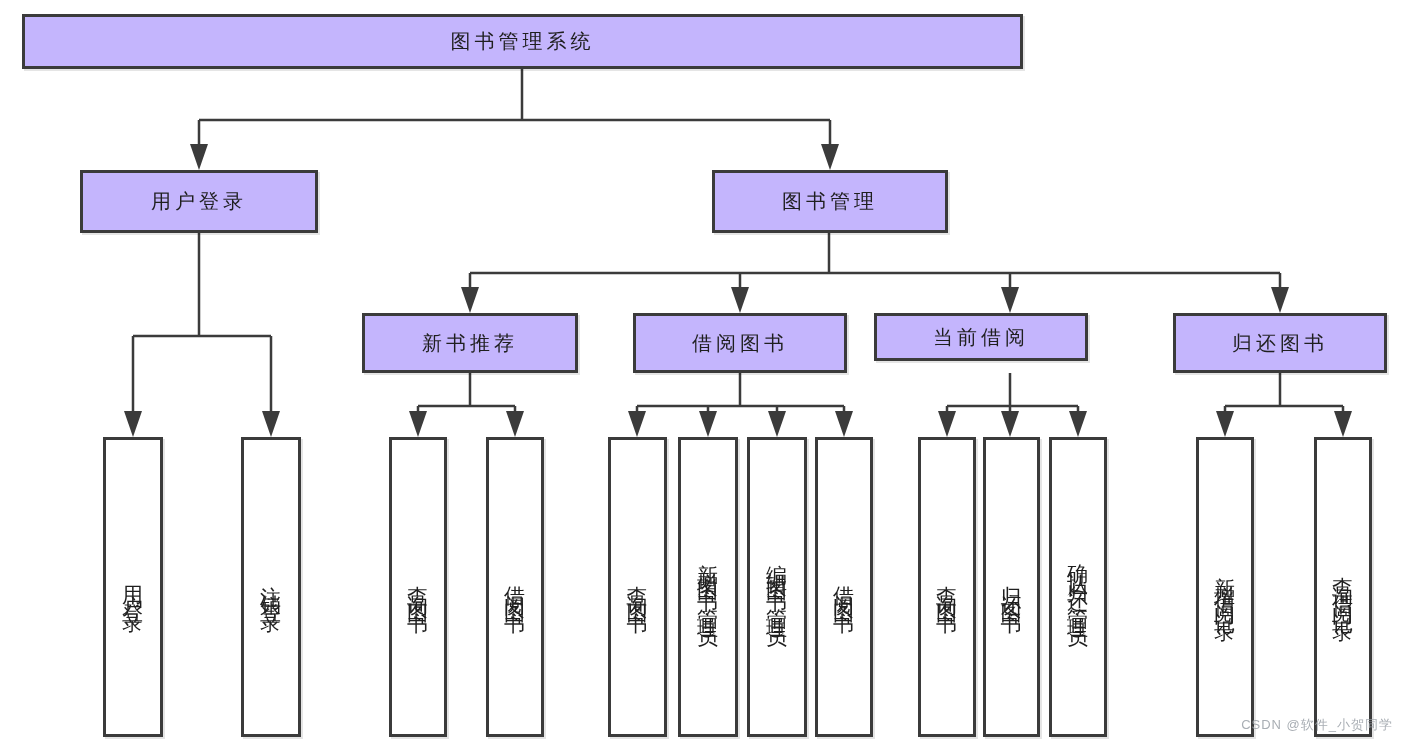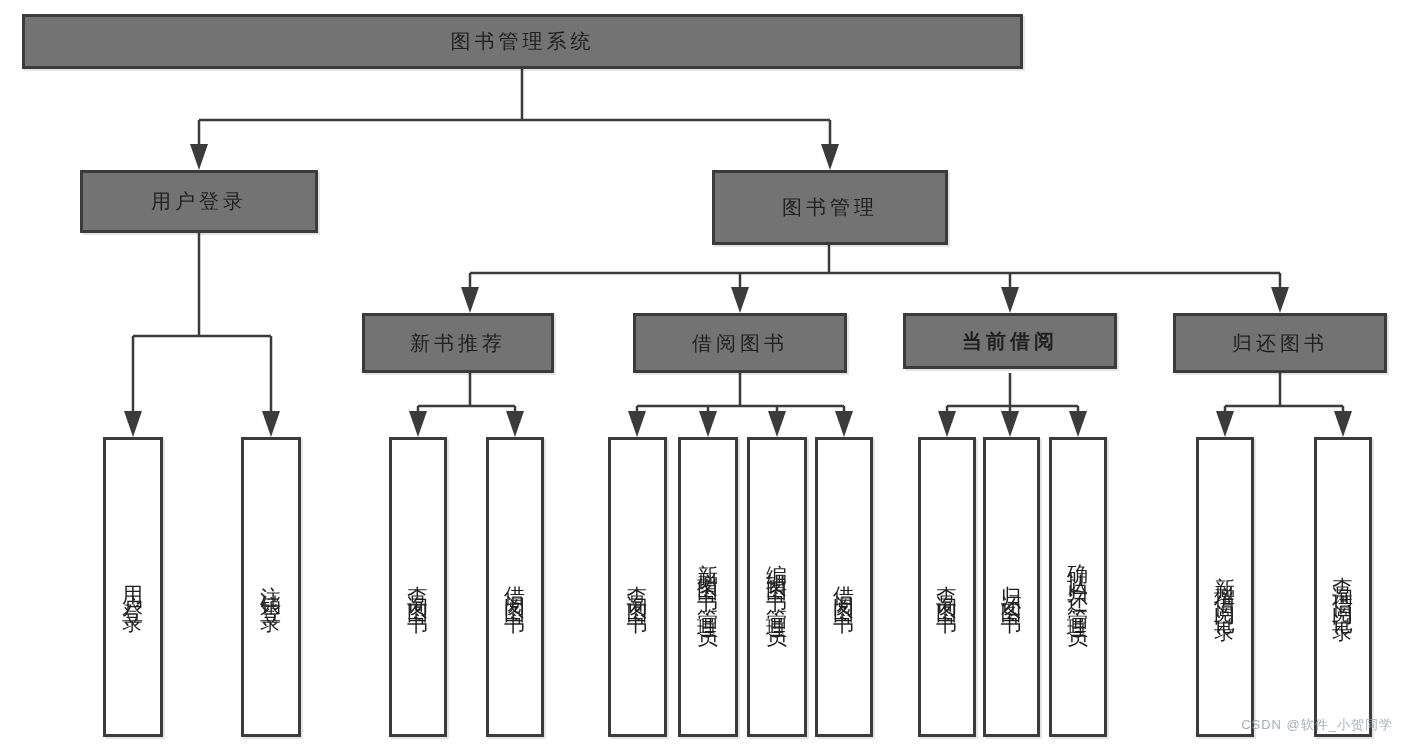"图书管理系统" .node { background: #737373 -> #c4b5fd }
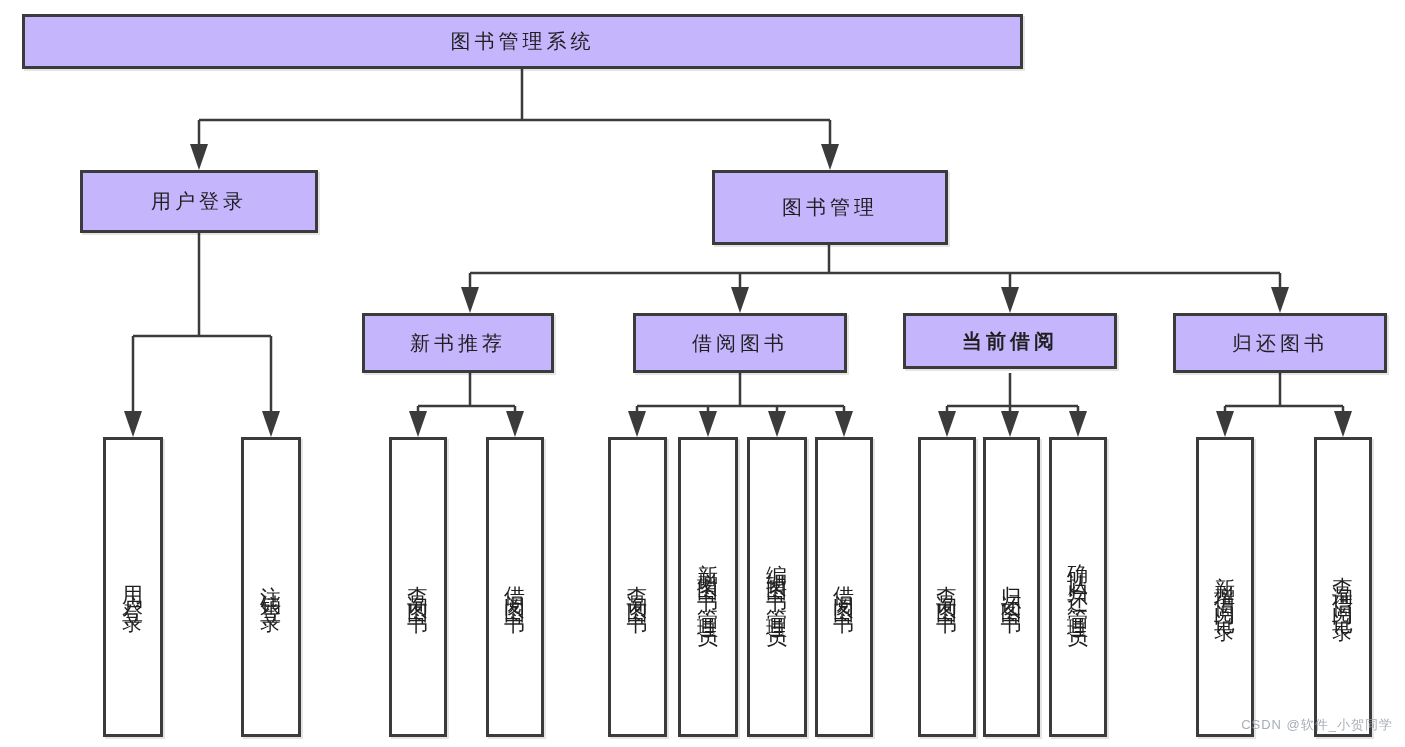"图书管理" div.node { height: 75px -> 63px }
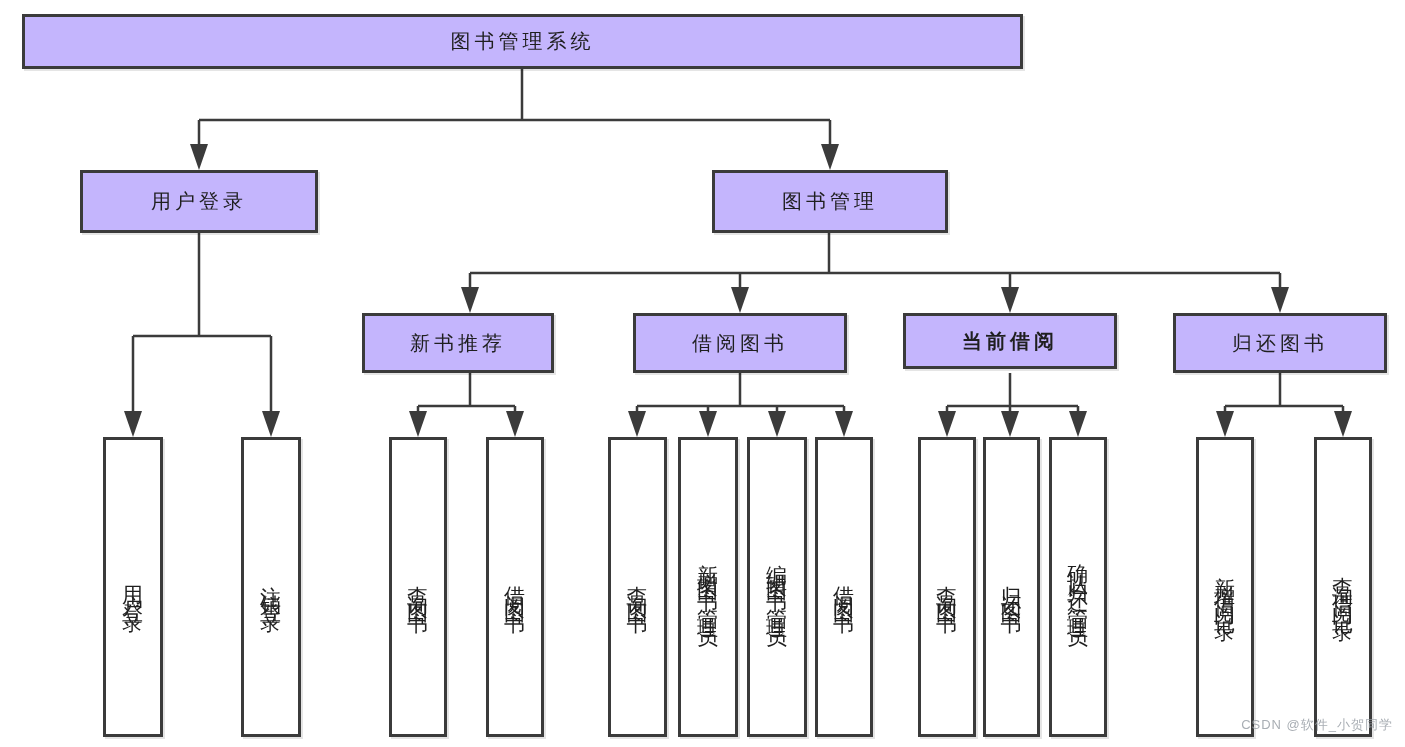"新书推荐" div.node { width: 192px -> 216px }
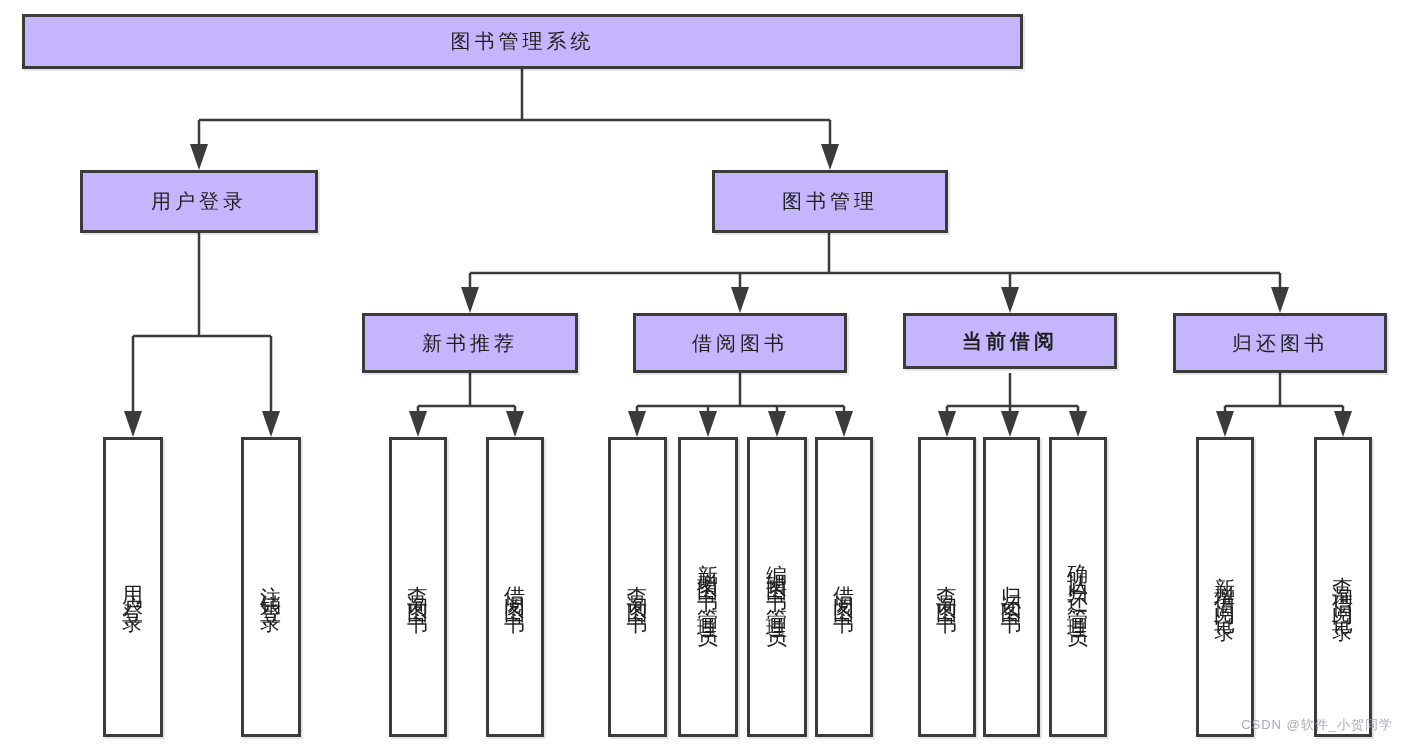"当前借阅" div.node { font-weight: bold -> none; height: 56px -> 48px; left: 903px -> 874px }
